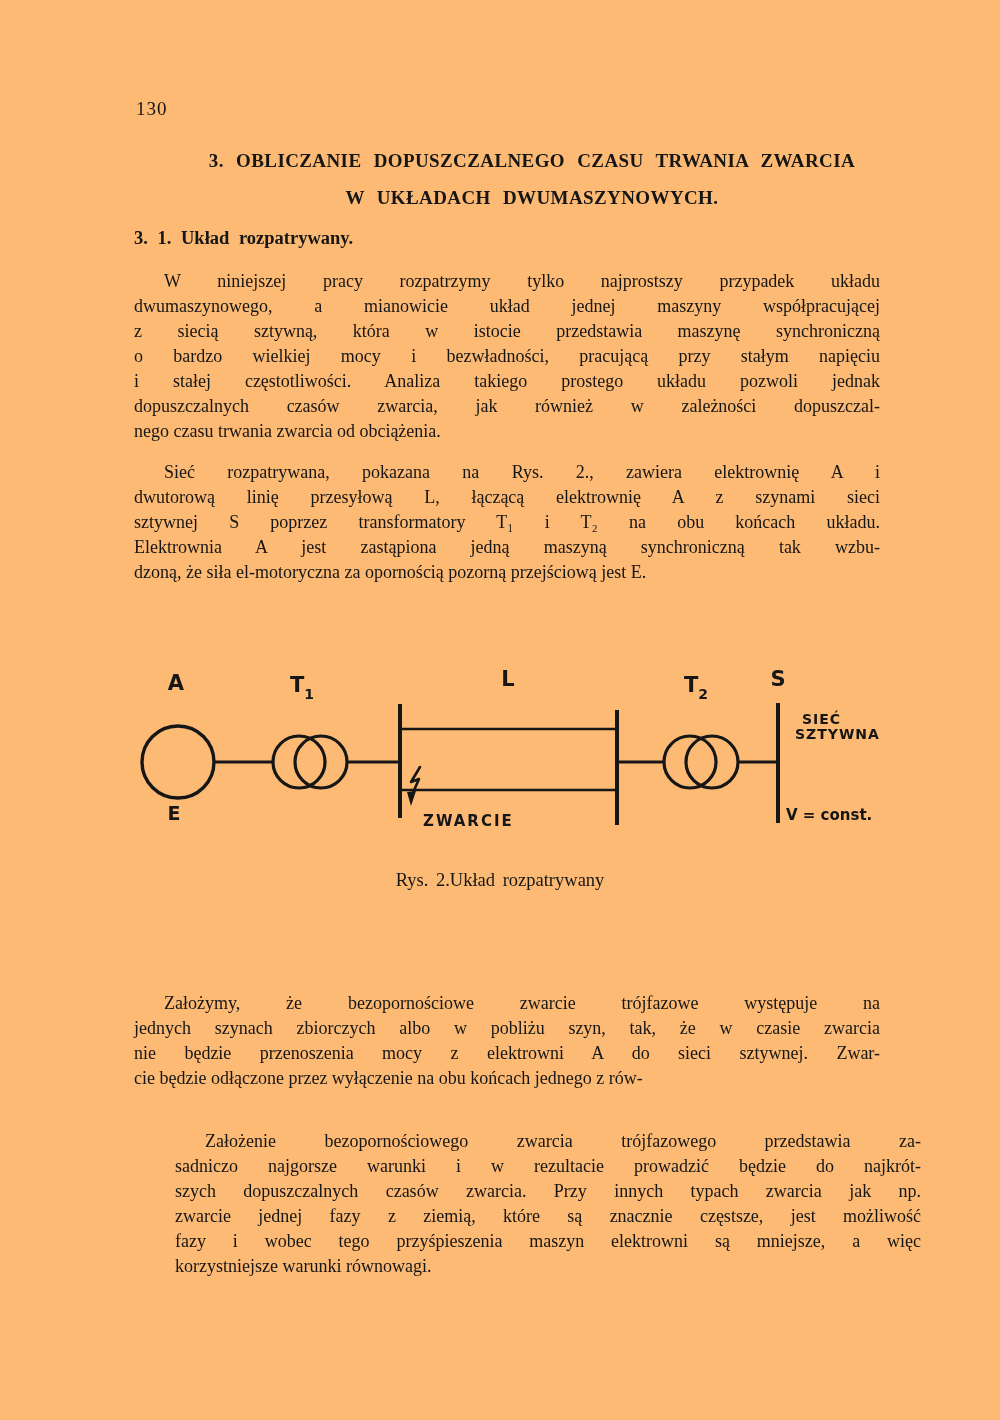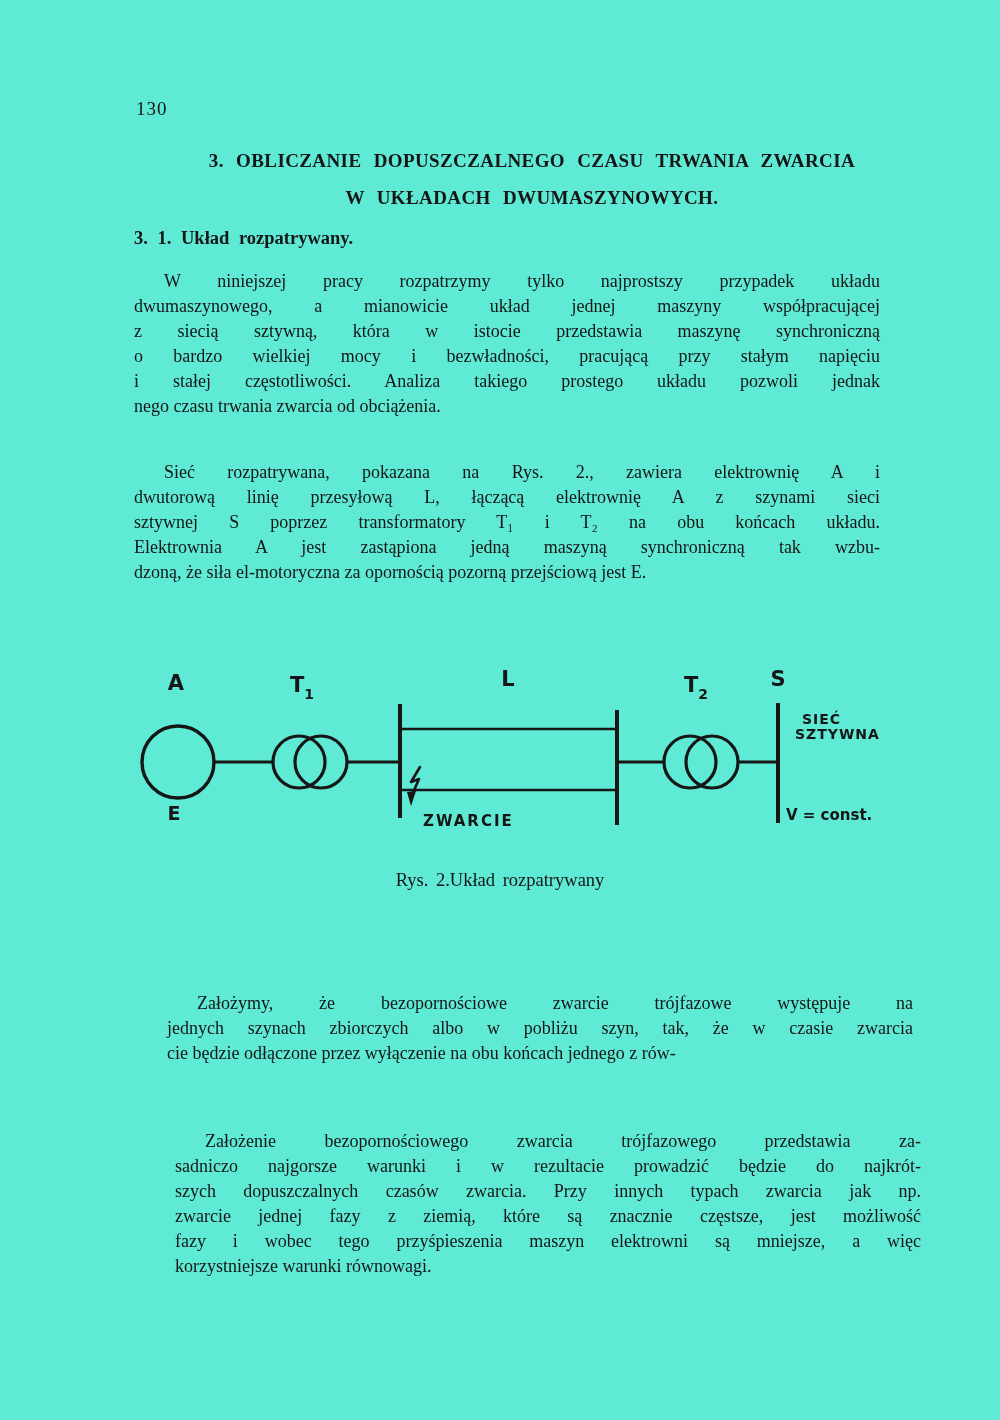"130" .page { background: #5eead4 -> #fdba74 }
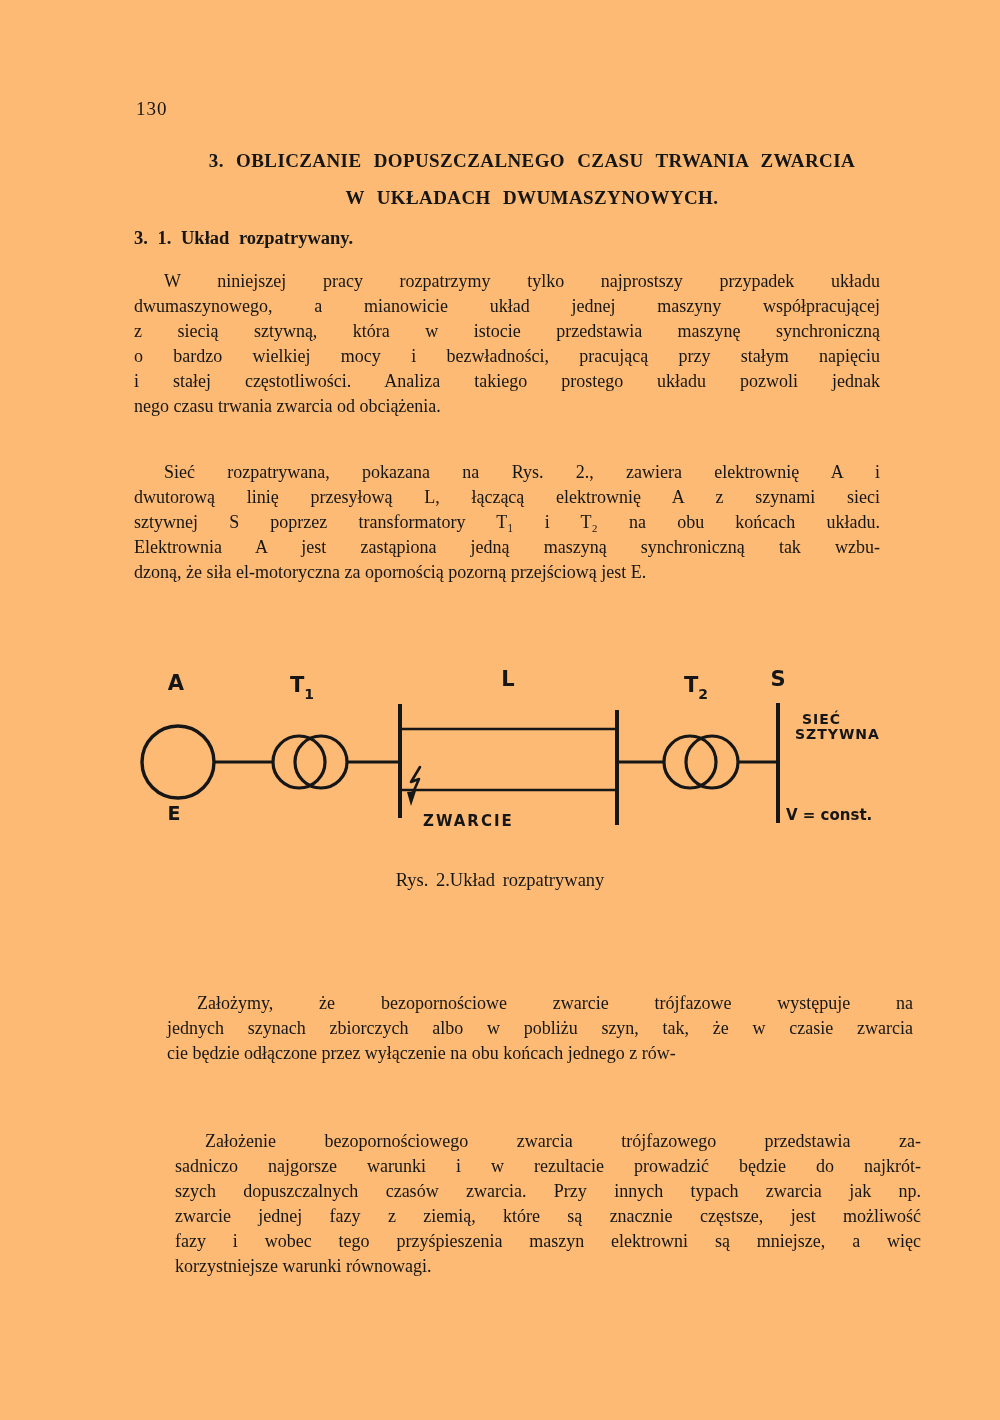"dopuszczalnych czasów zwarcia, jak" div.line { html: none -> <div>dopuszczalnych czasów zwarcia, jak również w zależności dopuszczal-</div> }
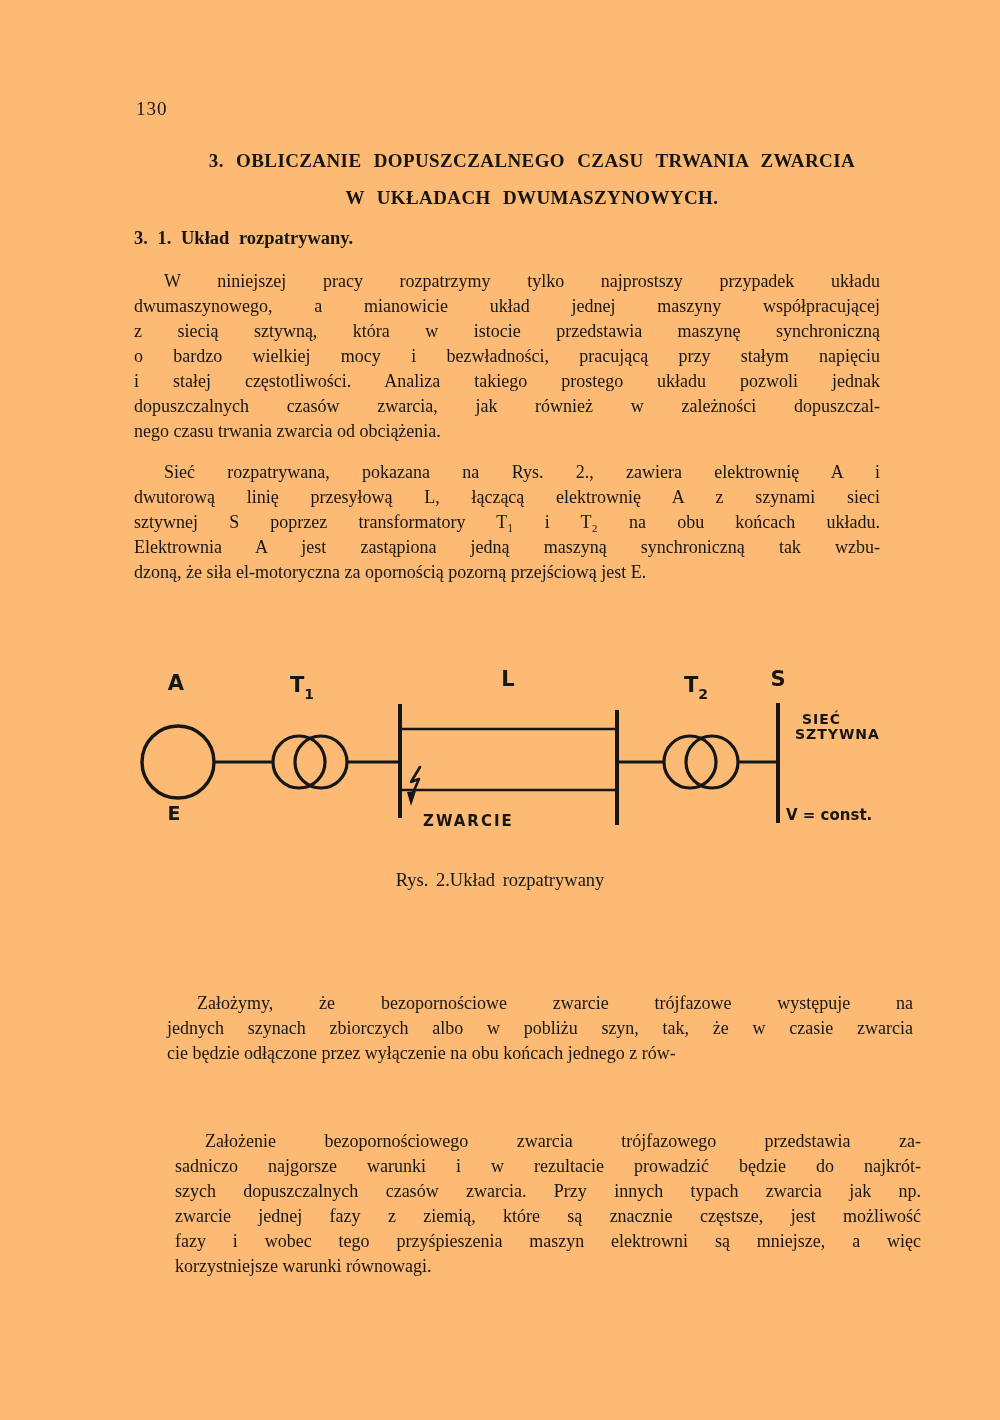"Założymy, że bezopornościowe zwarcie" .p3 { margin-left: 33px -> none }
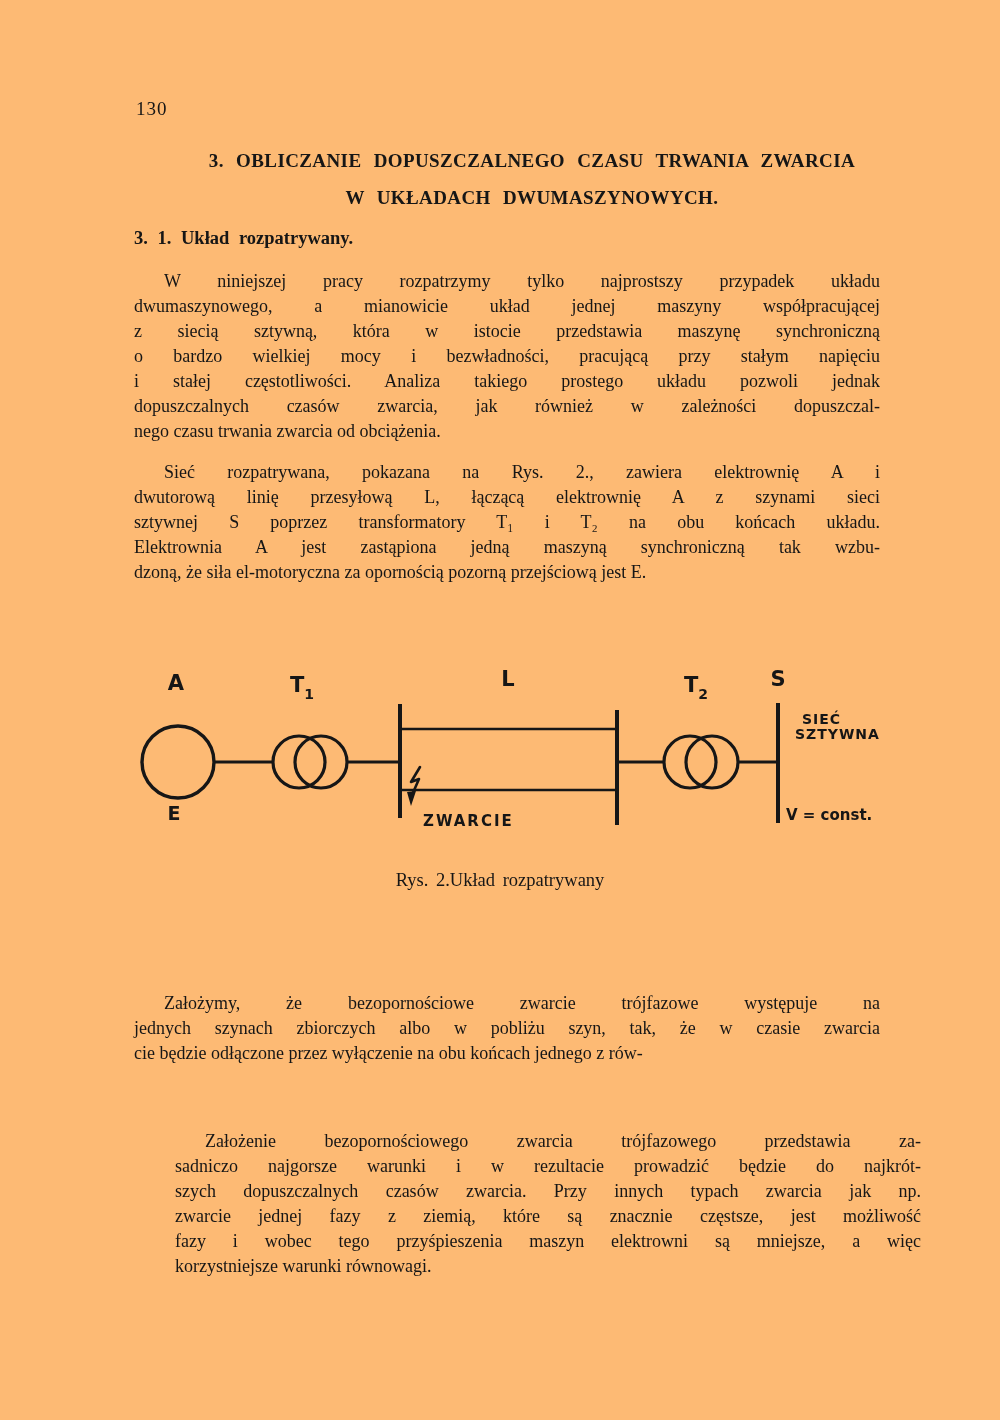"nie będzie przenoszenia mocy z" div.line { html: none -> <div>nie będzie przenoszenia mocy z elektrowni A do sieci sztywnej. Zwar-</div> }
